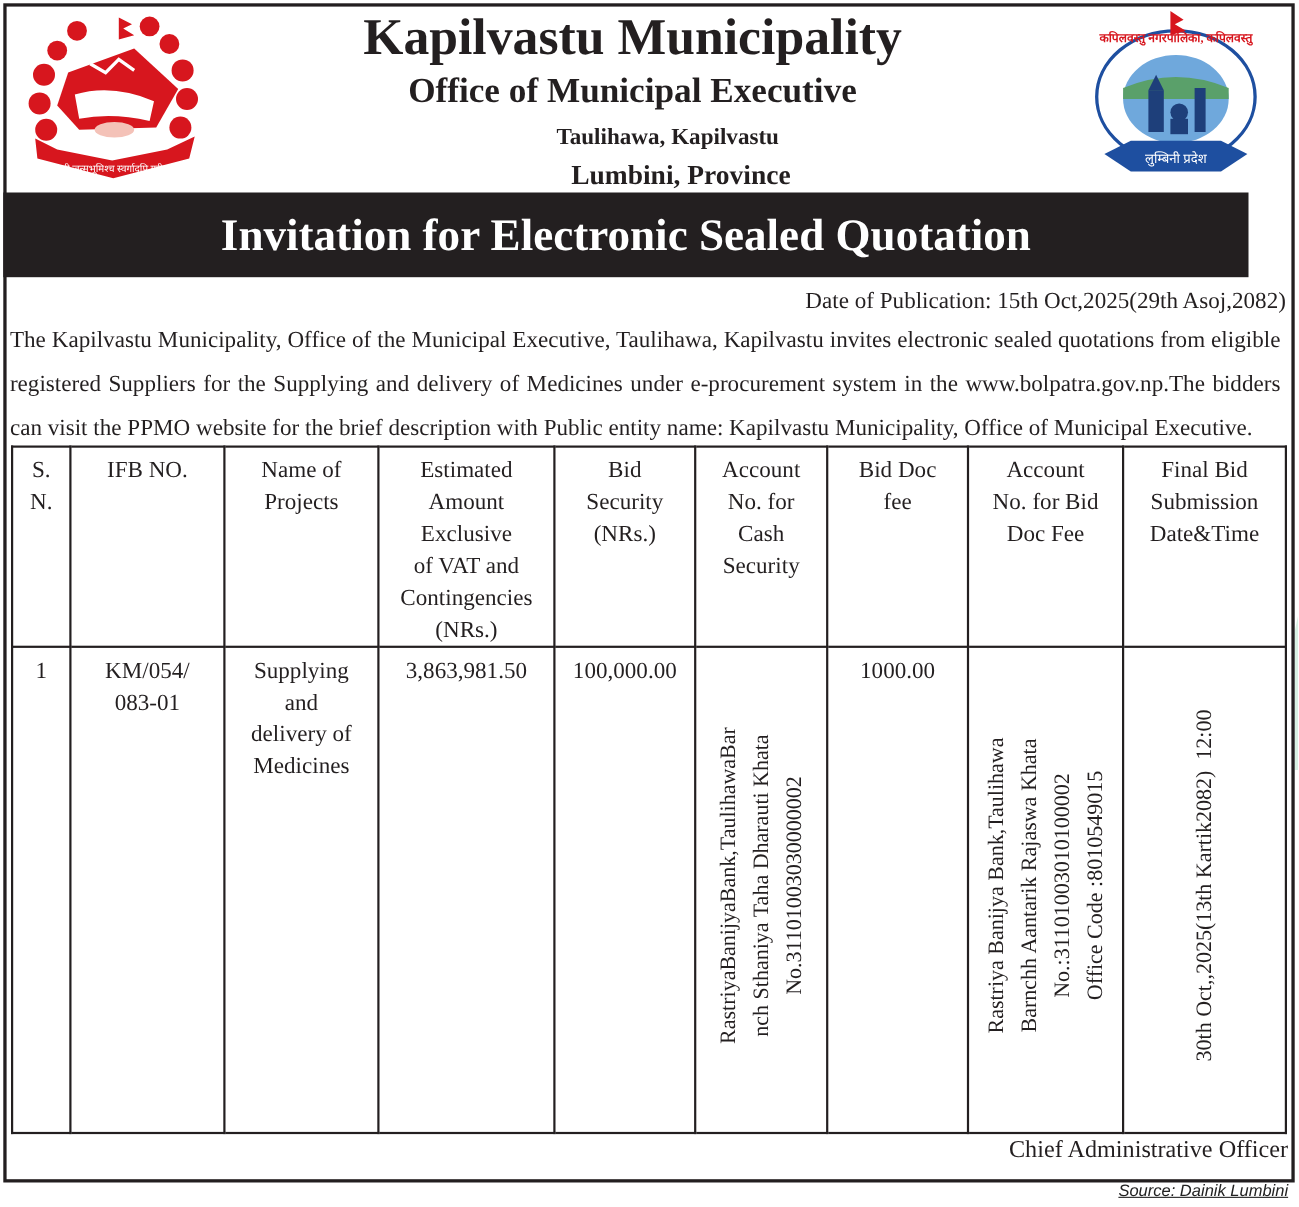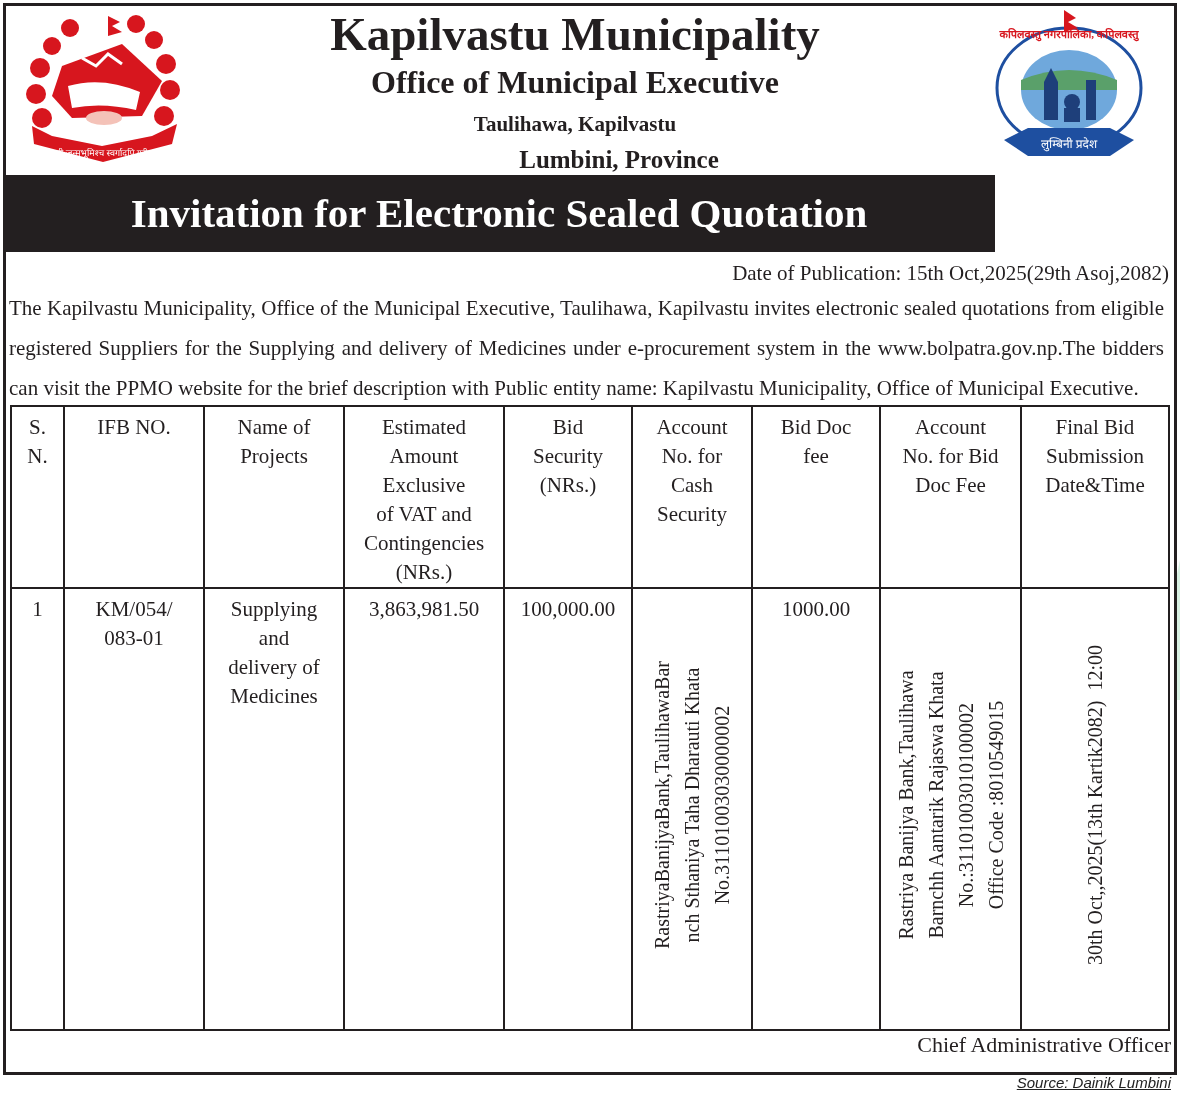"Taulihawa, Kapilvastu" .h3 { padding-left: none -> 32px }
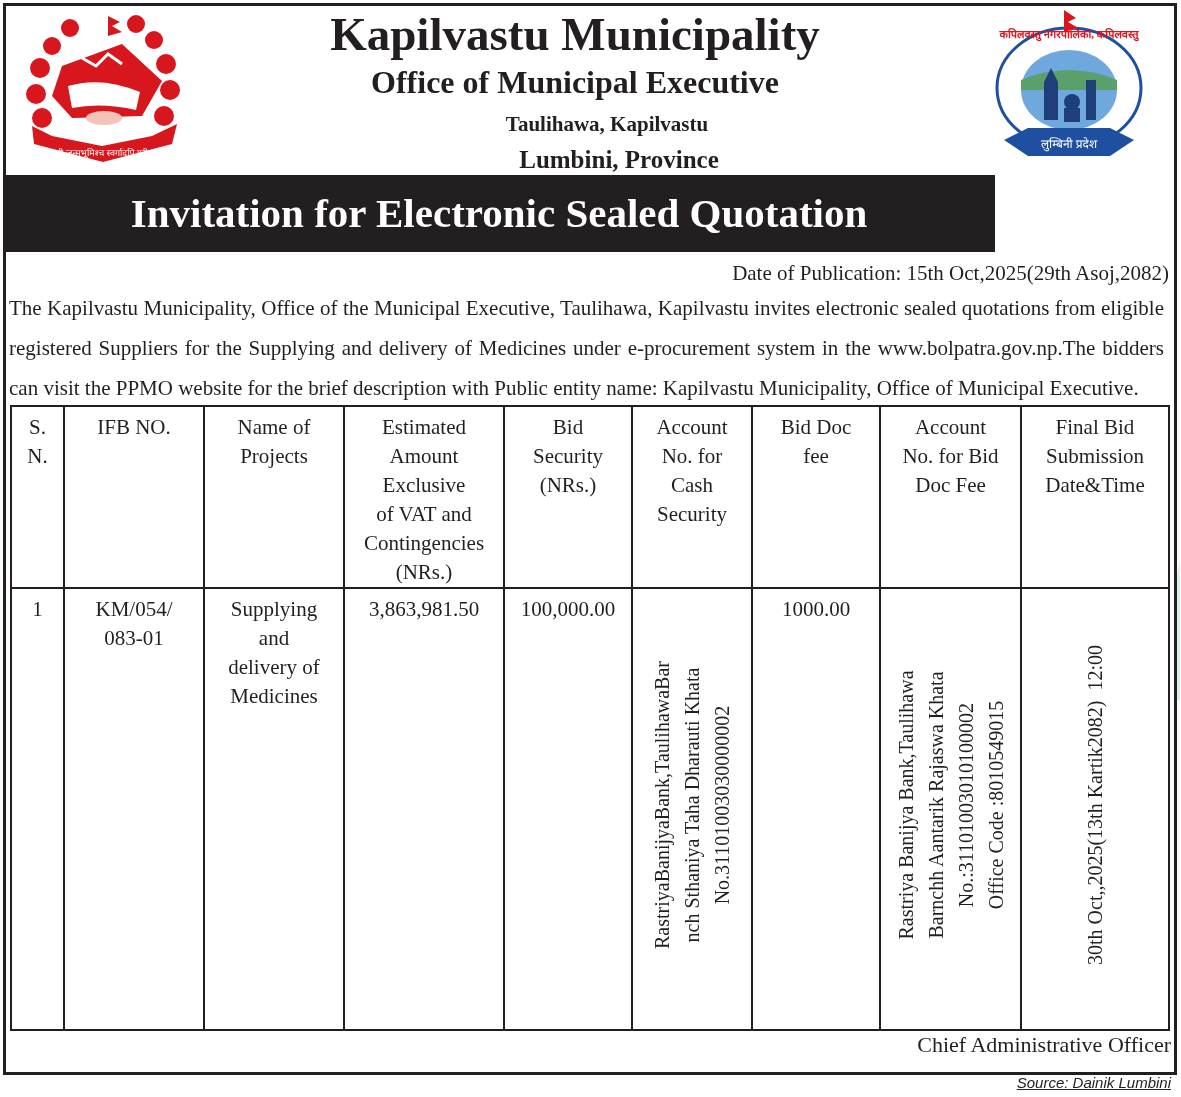"Invitation for Electronic Sealed" .banner { width: 992px -> 1132px }
